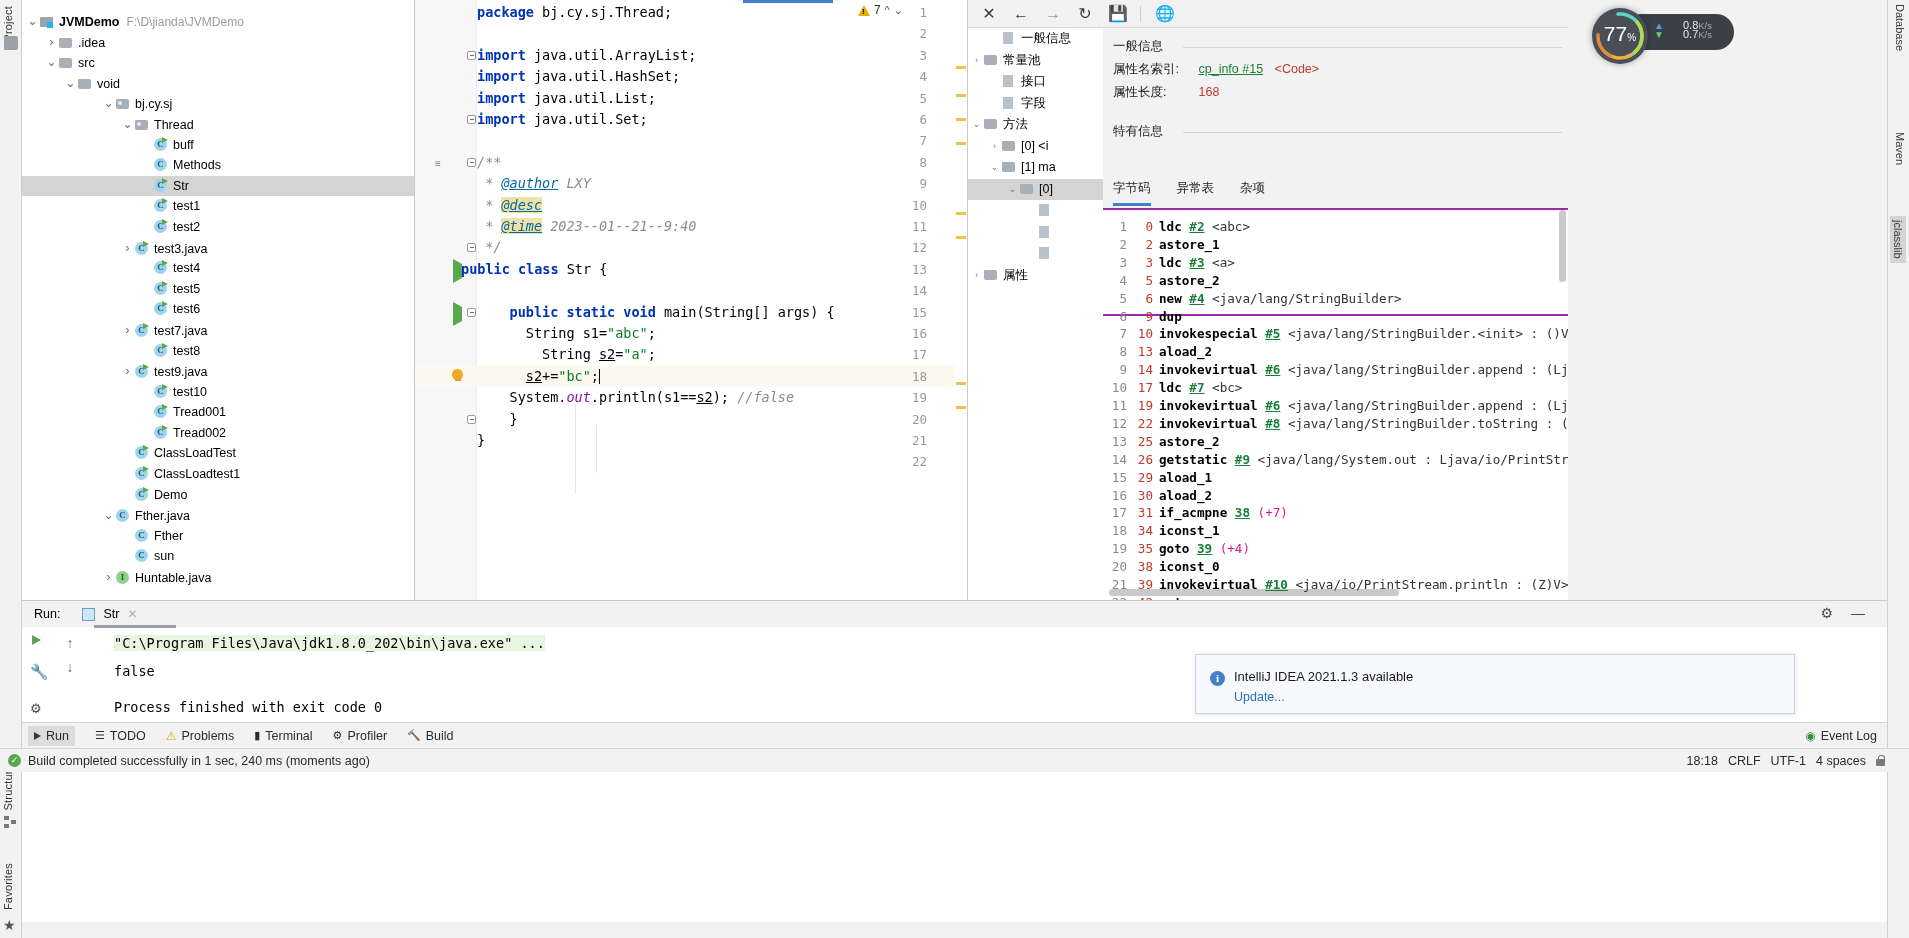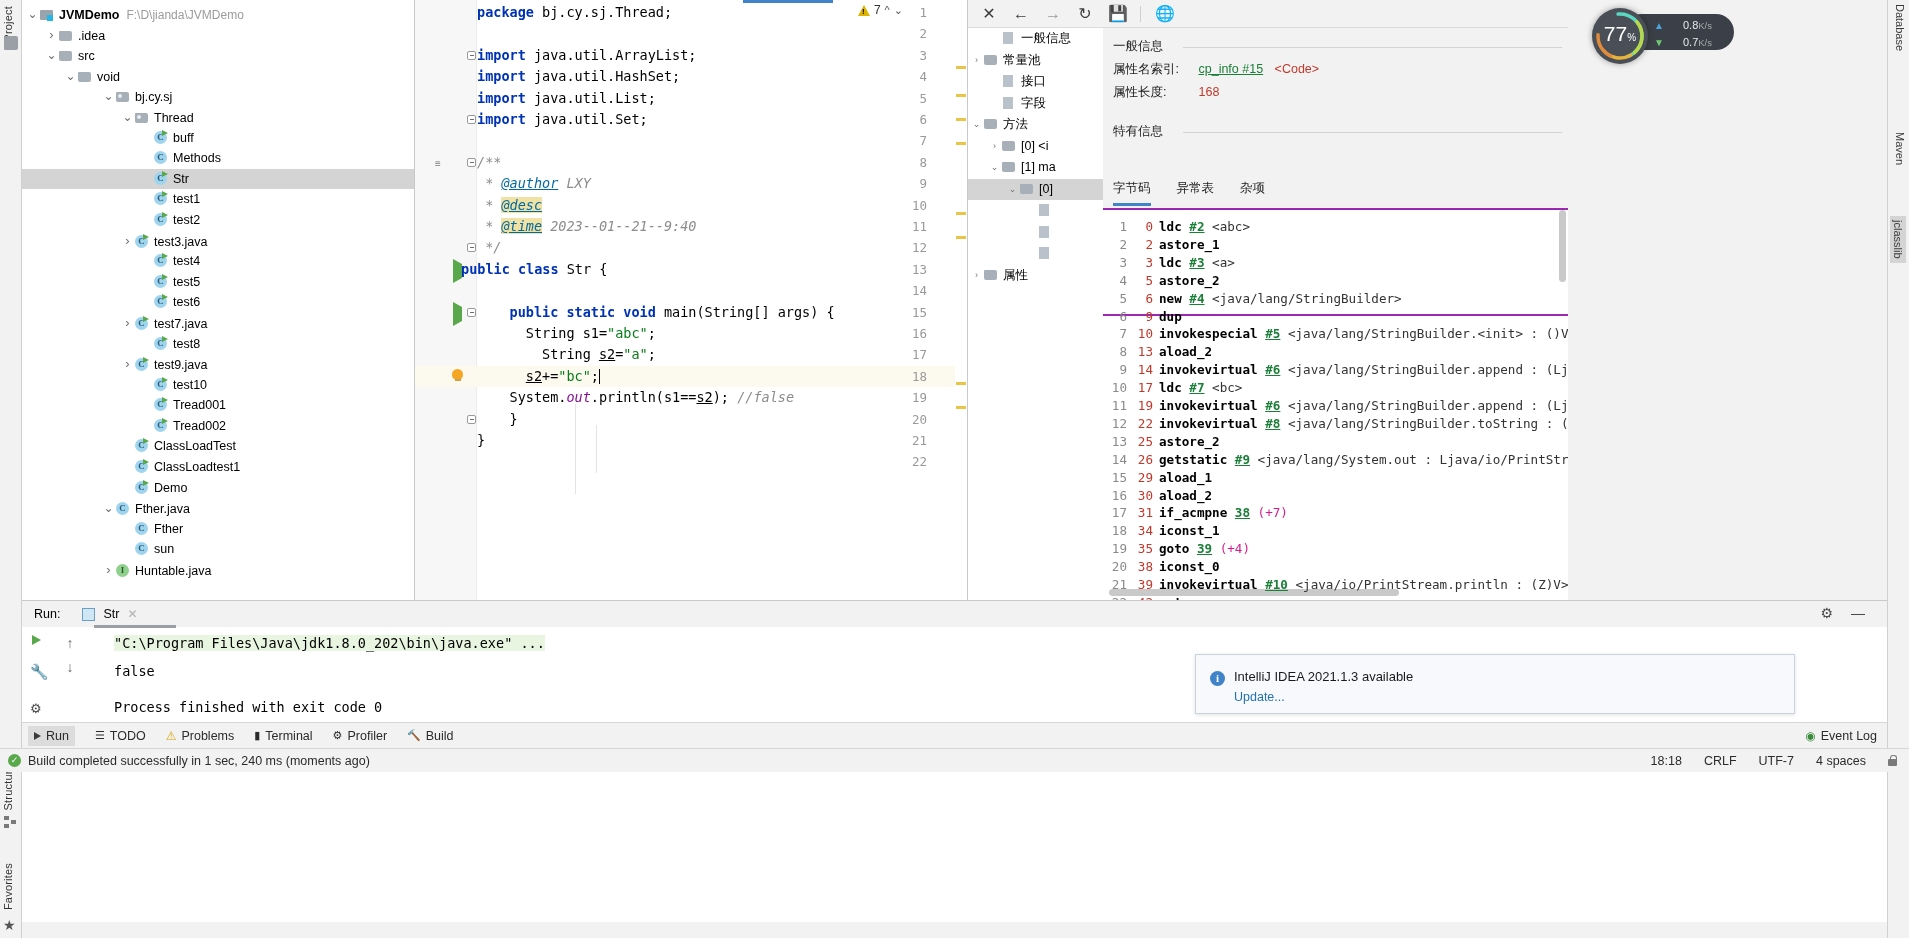"⌄ JVMDemo F:\D\jianda\JVMDemo" .tree { padding-top: 4px -> 11px }
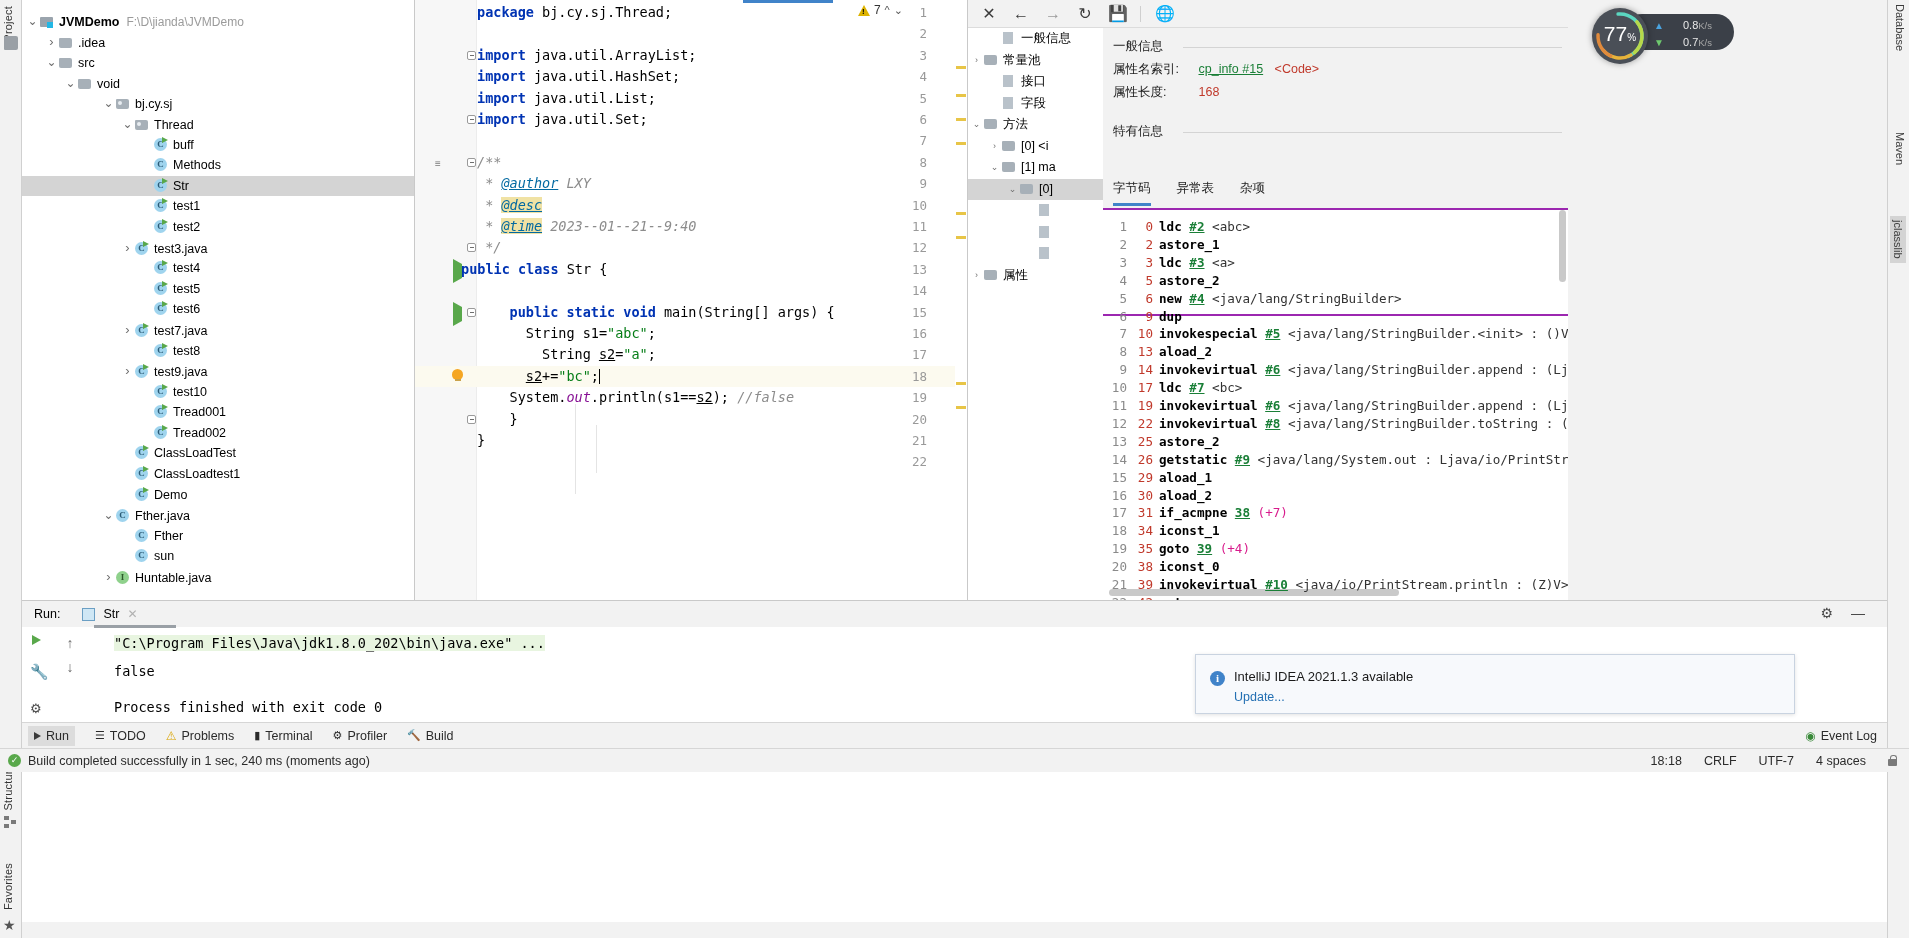"▼ 0.7K/s" div.cpu-rate { top: 28px -> 20px }
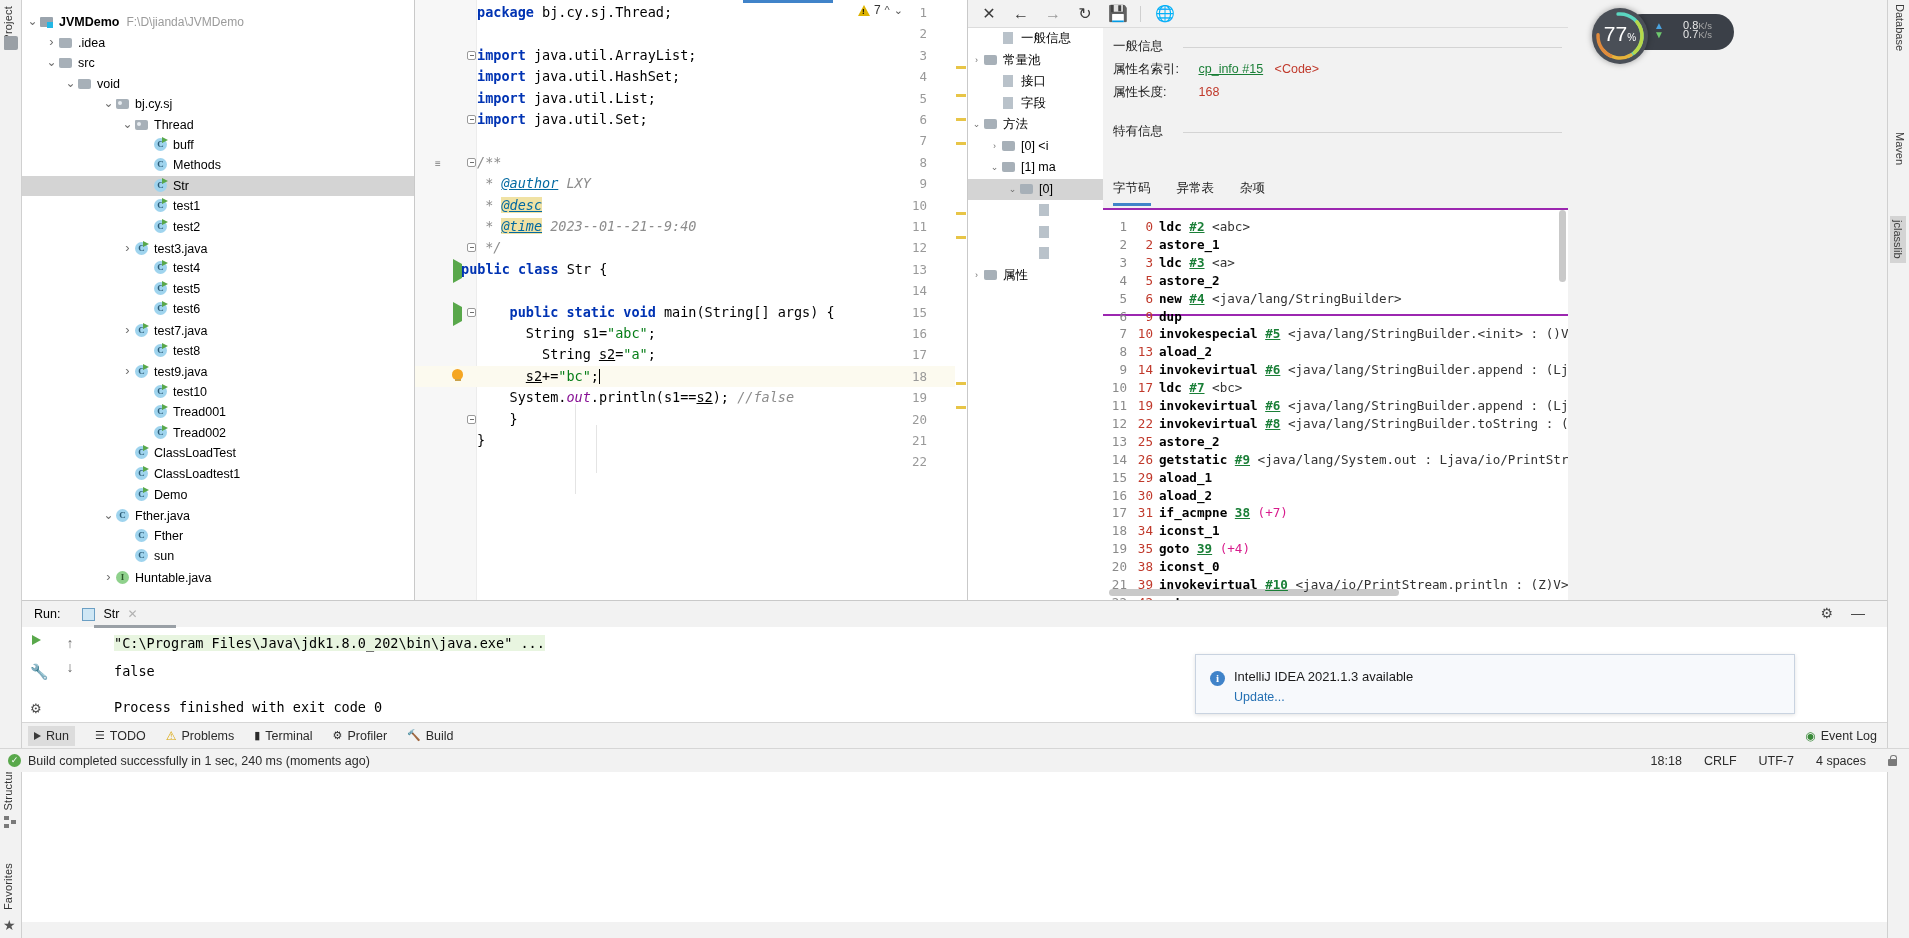"18:18" .st-right { gap: 22px -> 10px; right: 12px -> 24px }
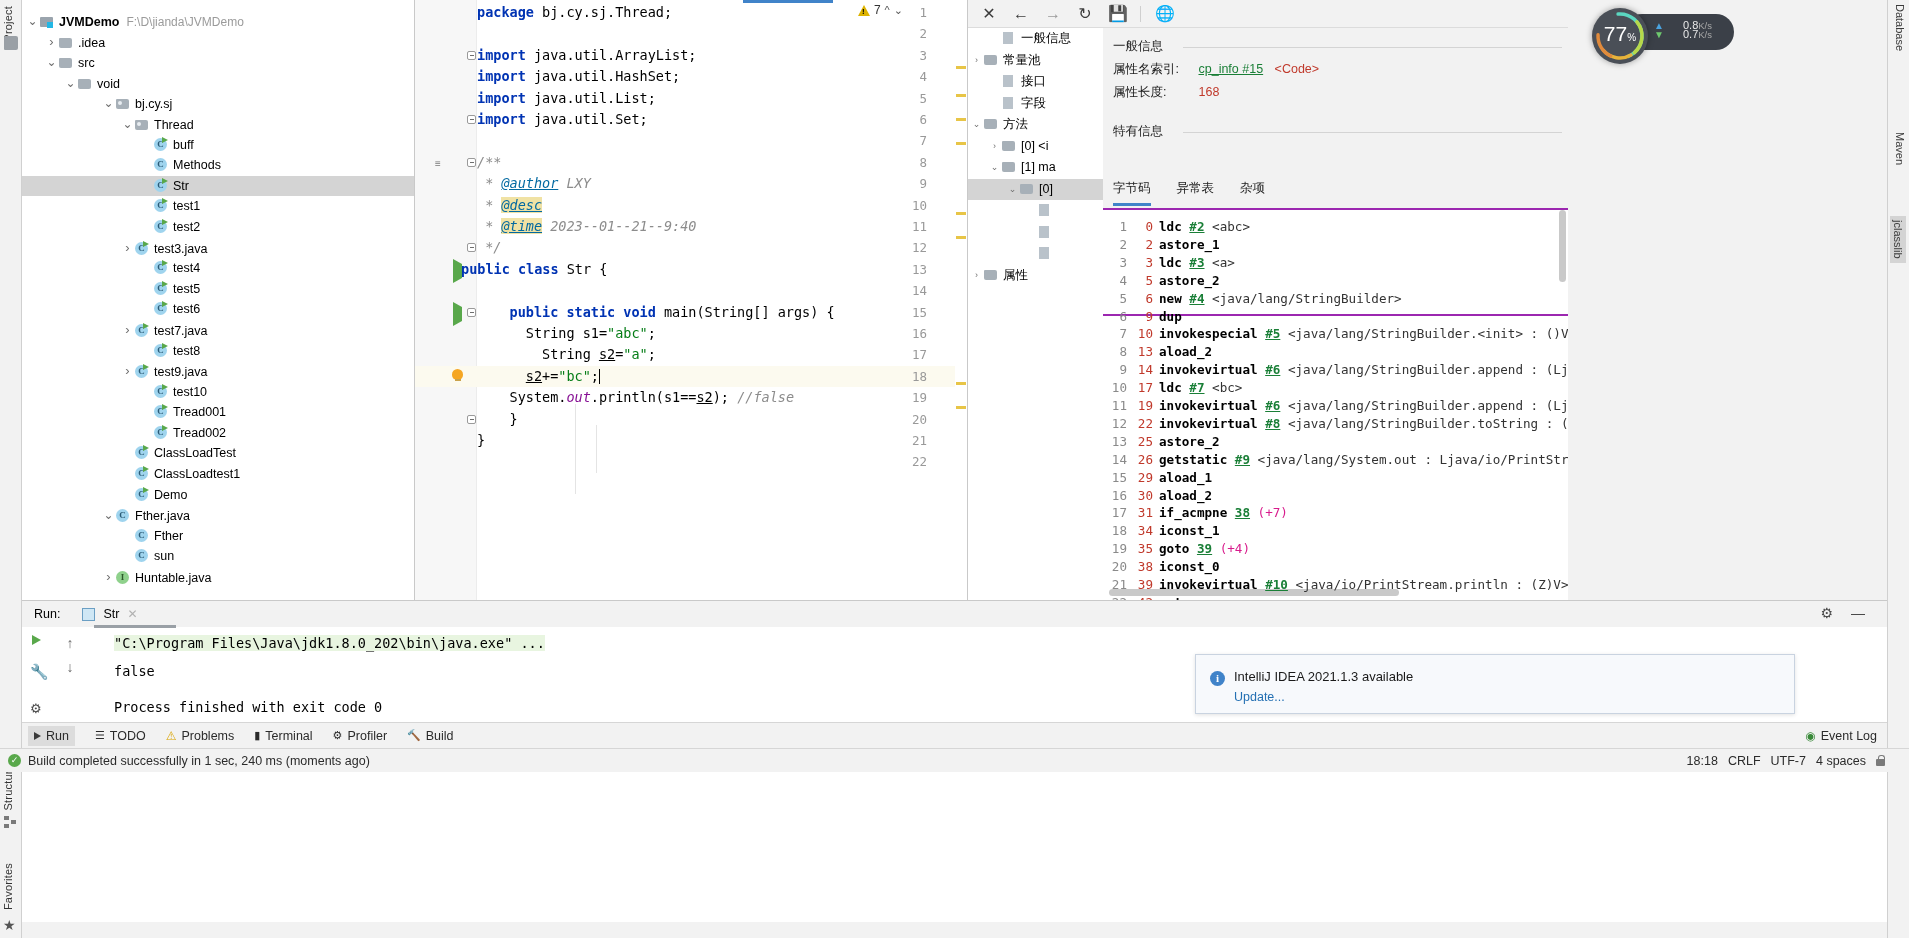"UTF-7" span { text: UTF-7 -> UTF-1 }
